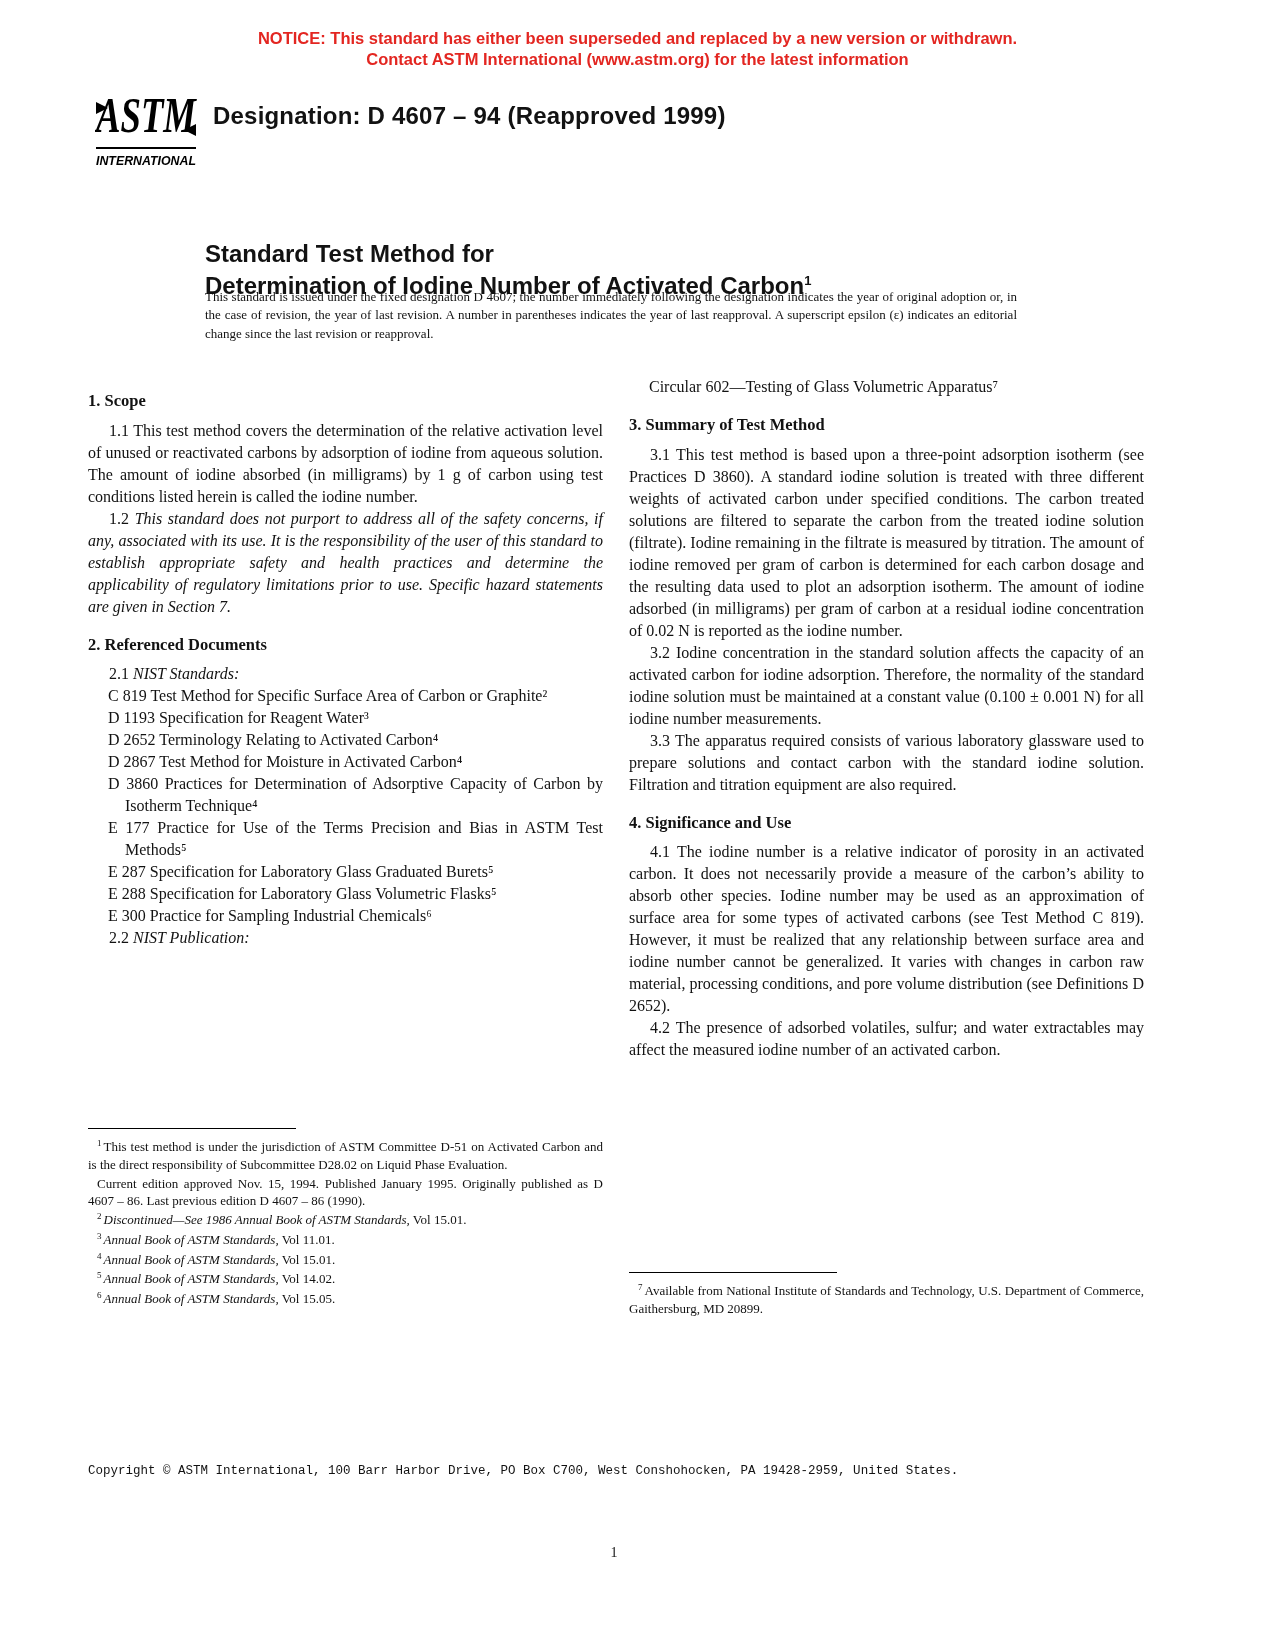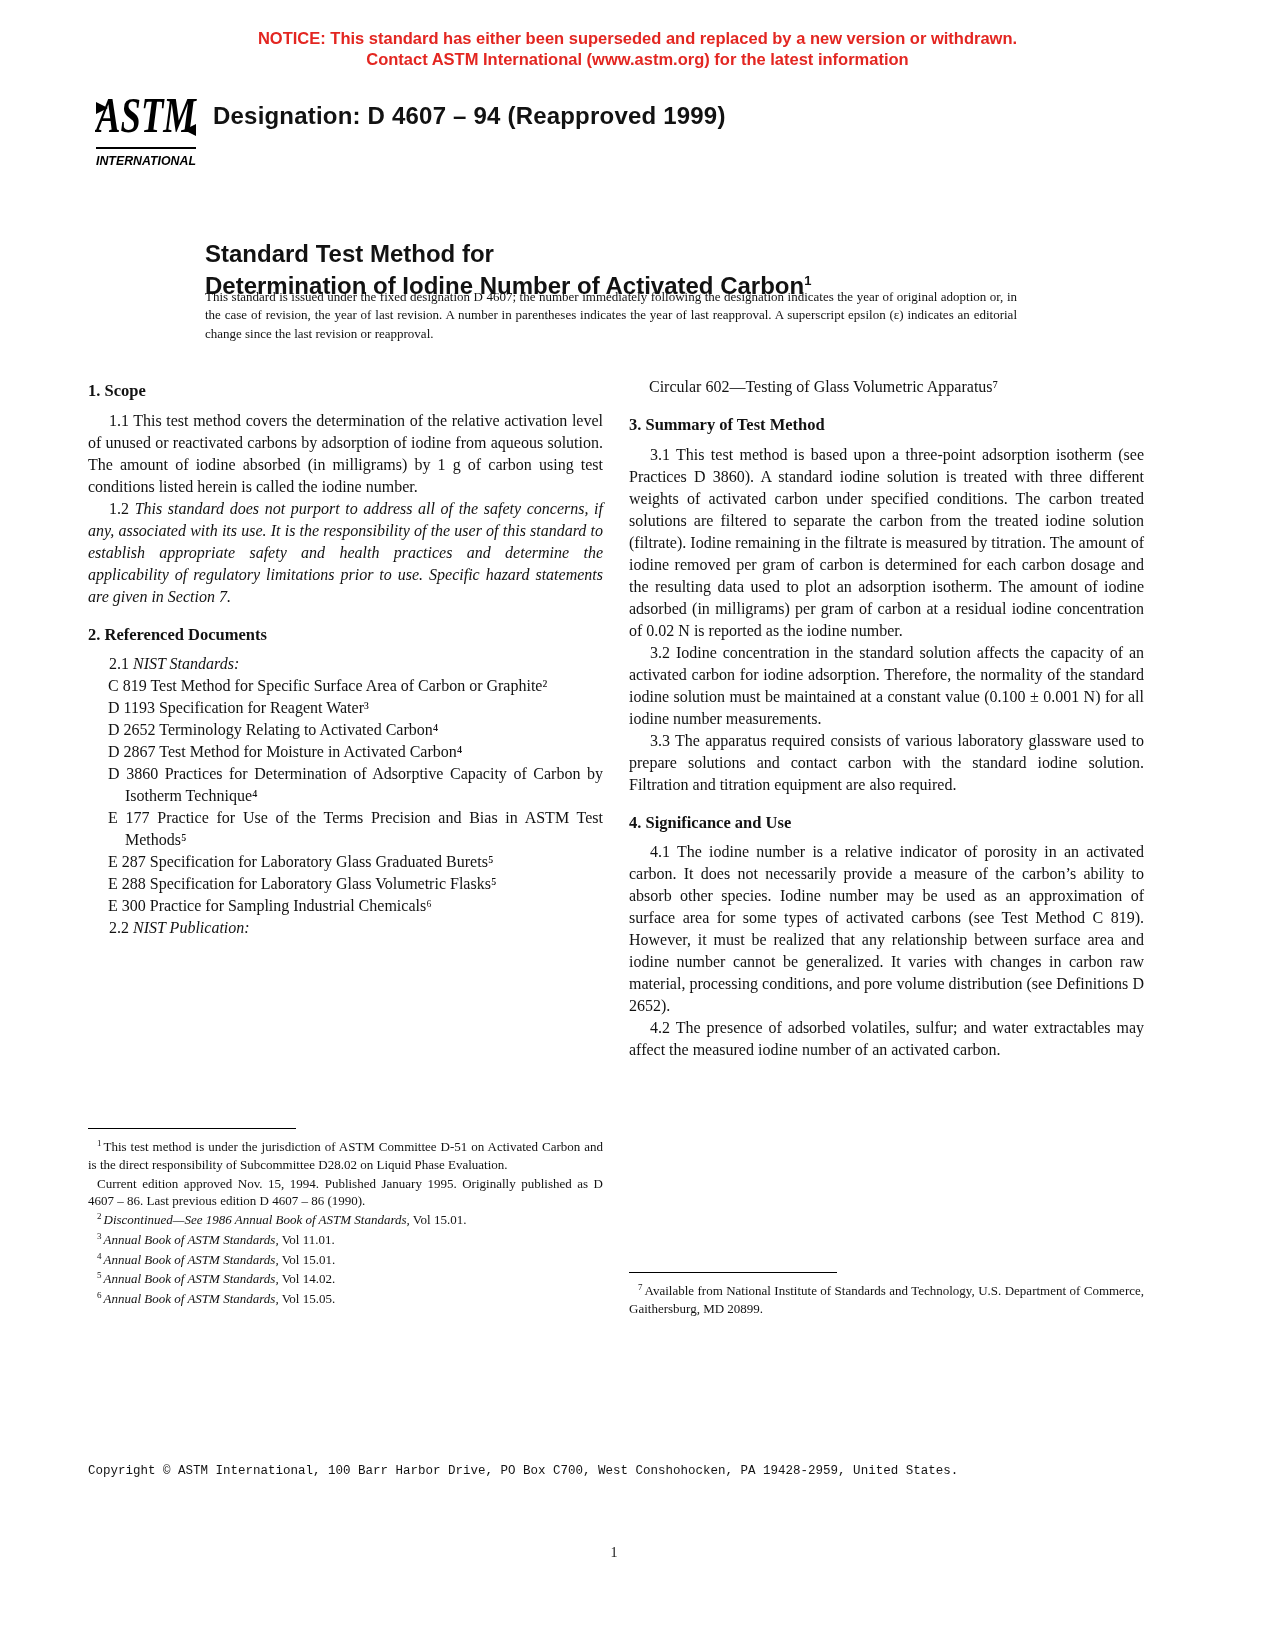"1. Scope" h3.sec.first { margin-top: 4px -> 14px }
